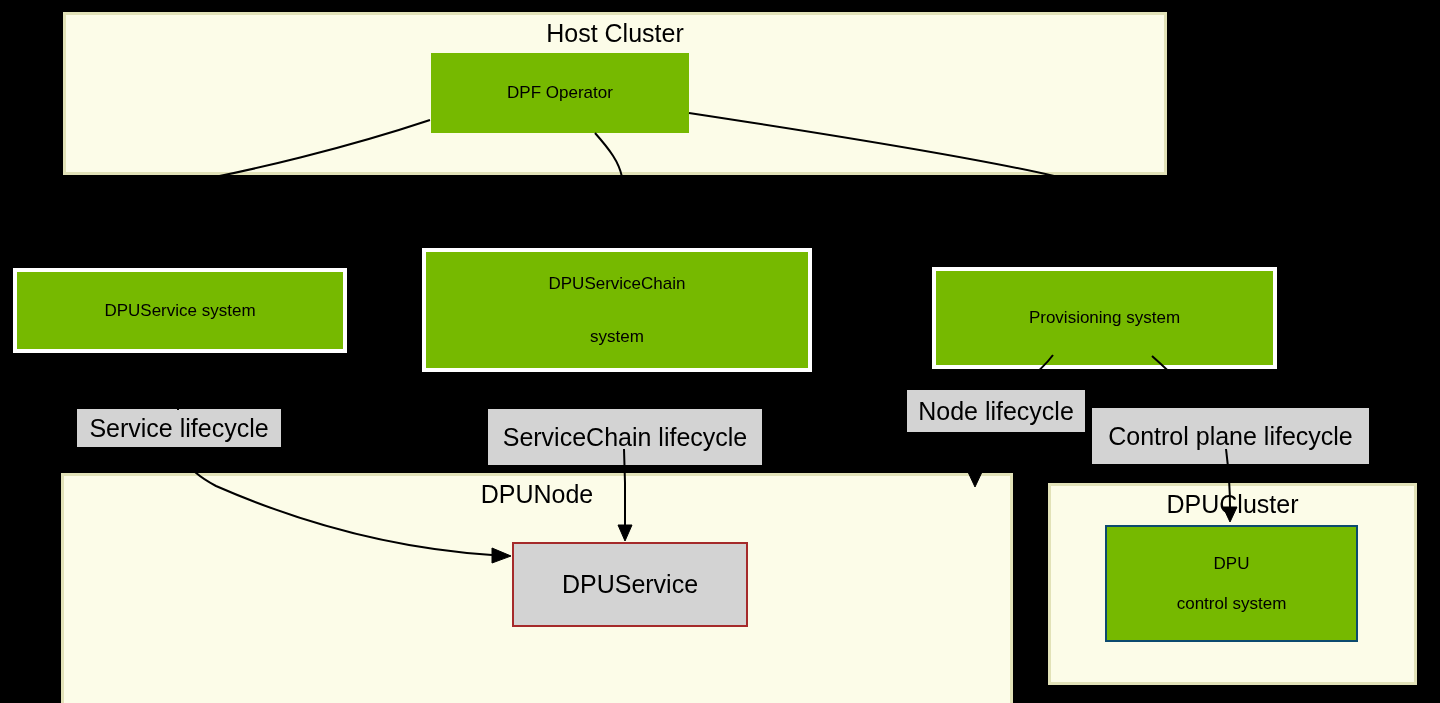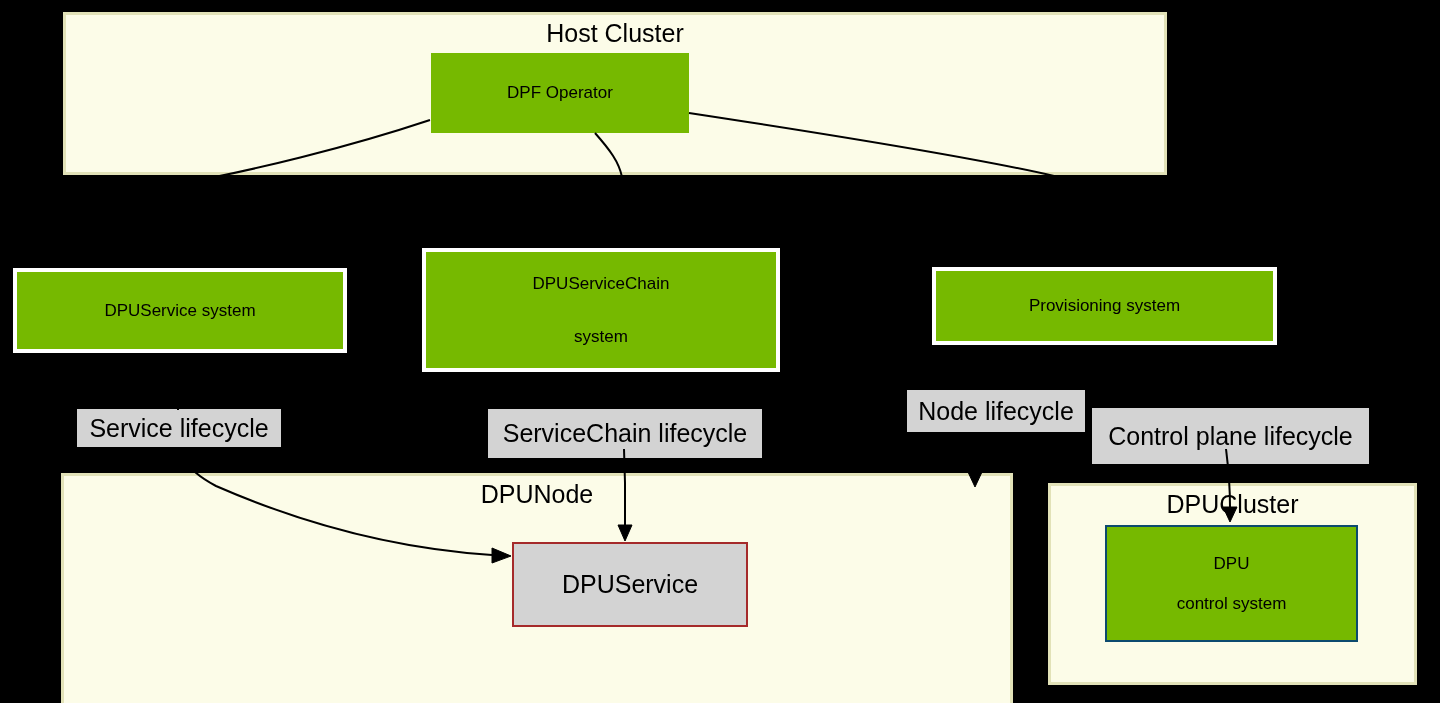"DPUServiceChain" div.gnode { width: 358px -> 390px }
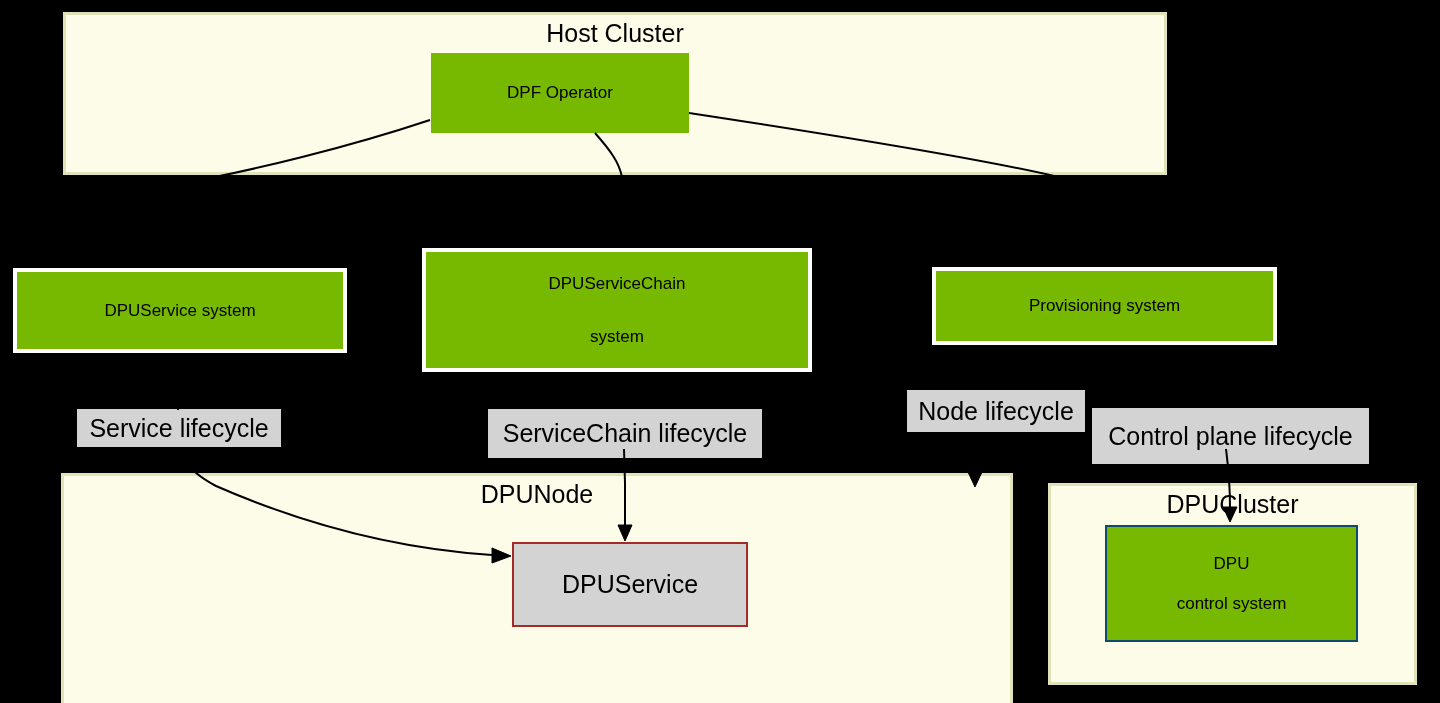"Provisioning system" div.gnode { height: 78px -> 102px }
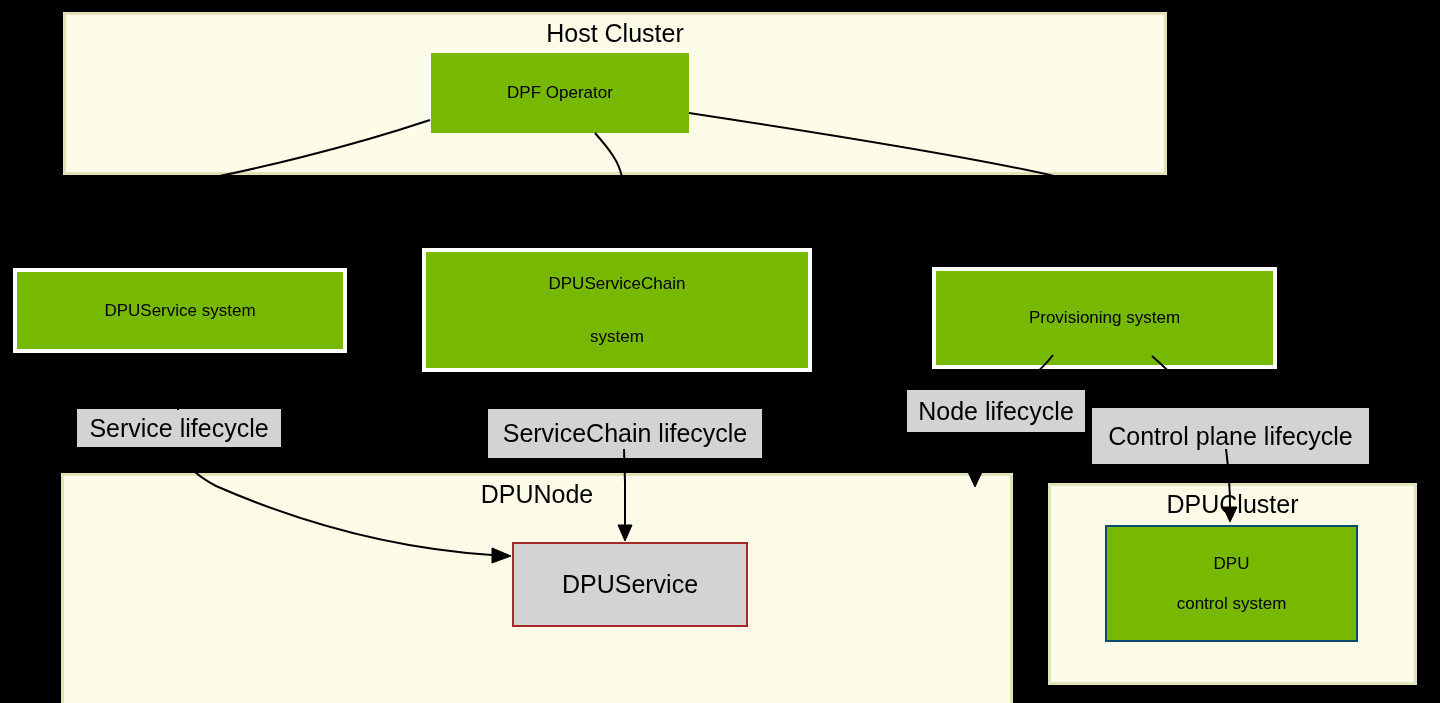"ServiceChain lifecycle" div.edge-label { height: 49px -> 56px }
